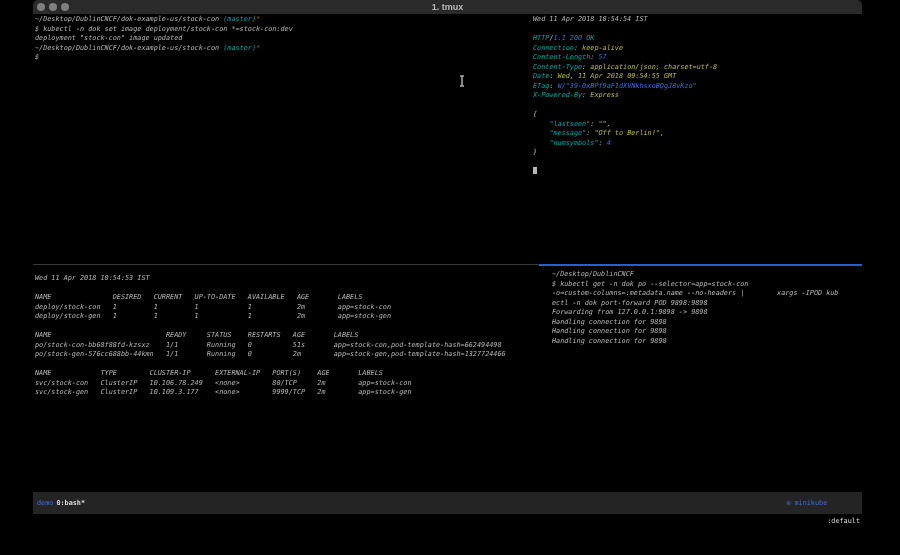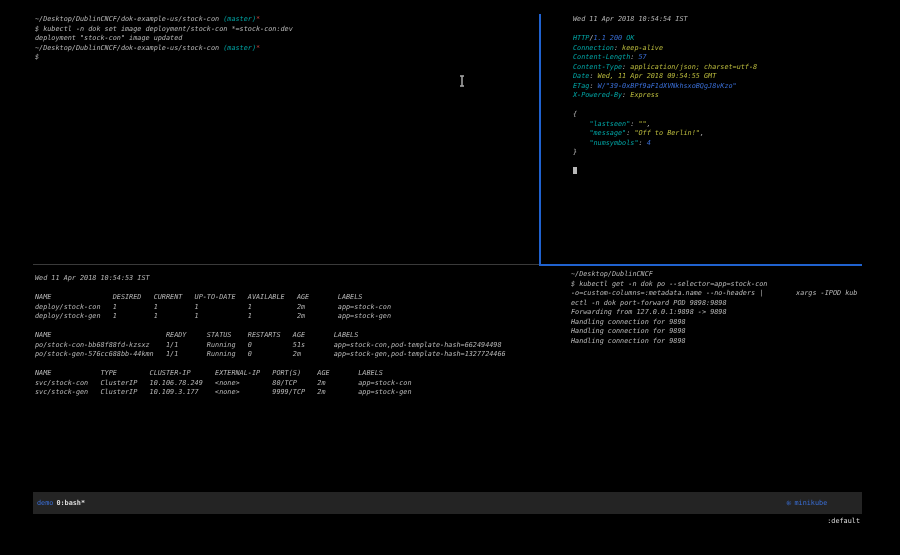"1. tmux" div.titlebar { html: none -> <div> <div> <span></span> <span></span> <span></span> </div> <div>1. tmux</div> </div> }
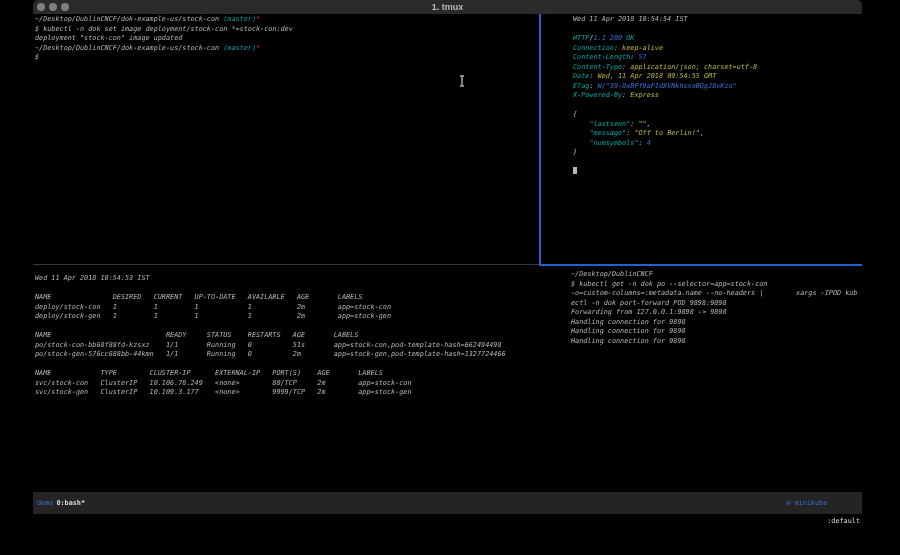"Wed 11 Apr 2018 10:54:54" .pane-tr { left: 536px -> 496px }
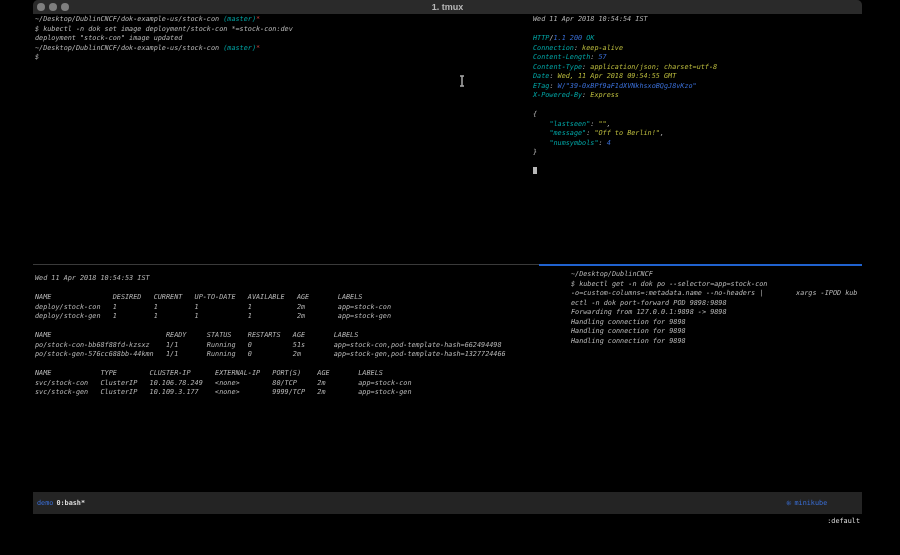"~/Desktop/DublinCNCF" .pane-br { left: 535px -> 516px }
